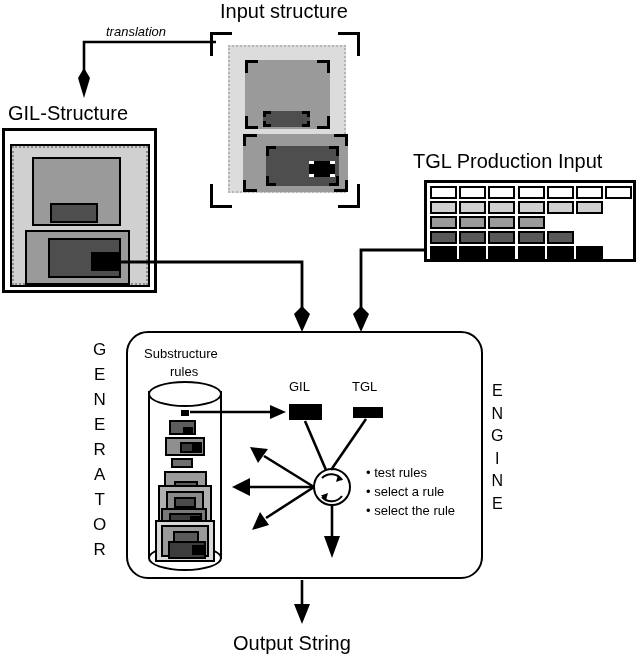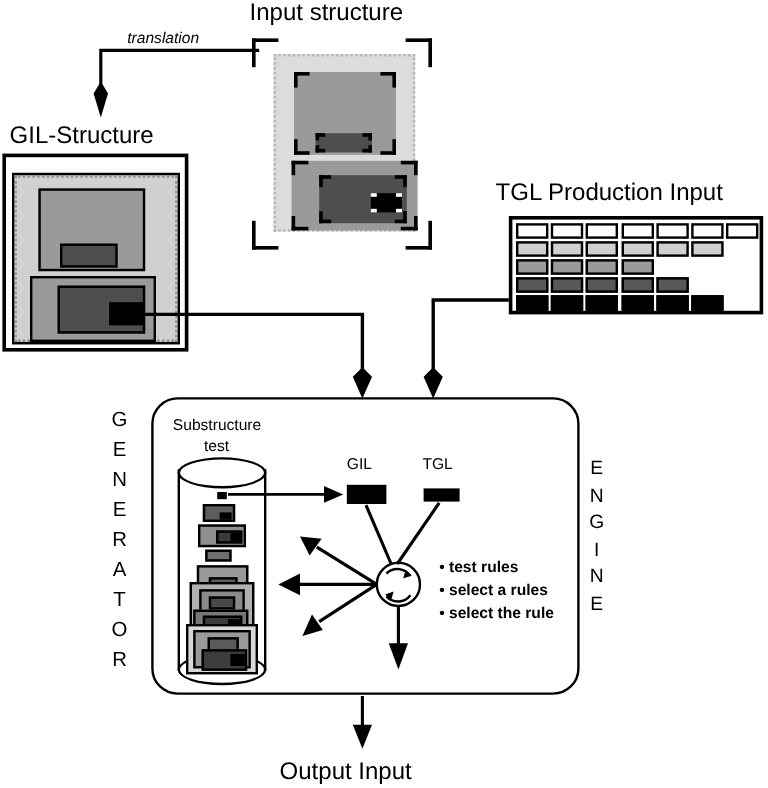"Input structure" div.lbl { left: 208px -> 220px }
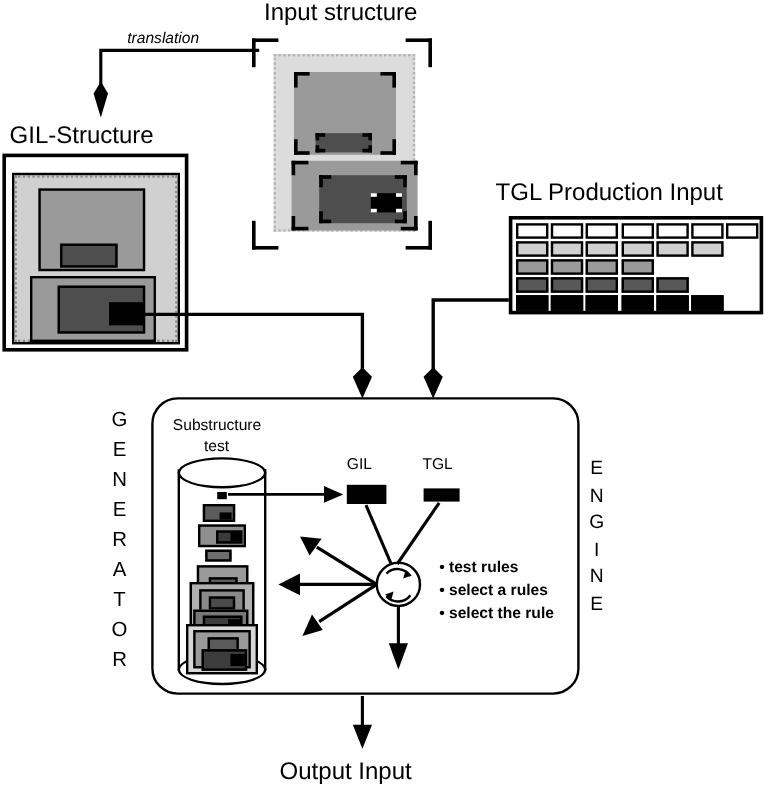"test" div.lbl { text: test -> rules }
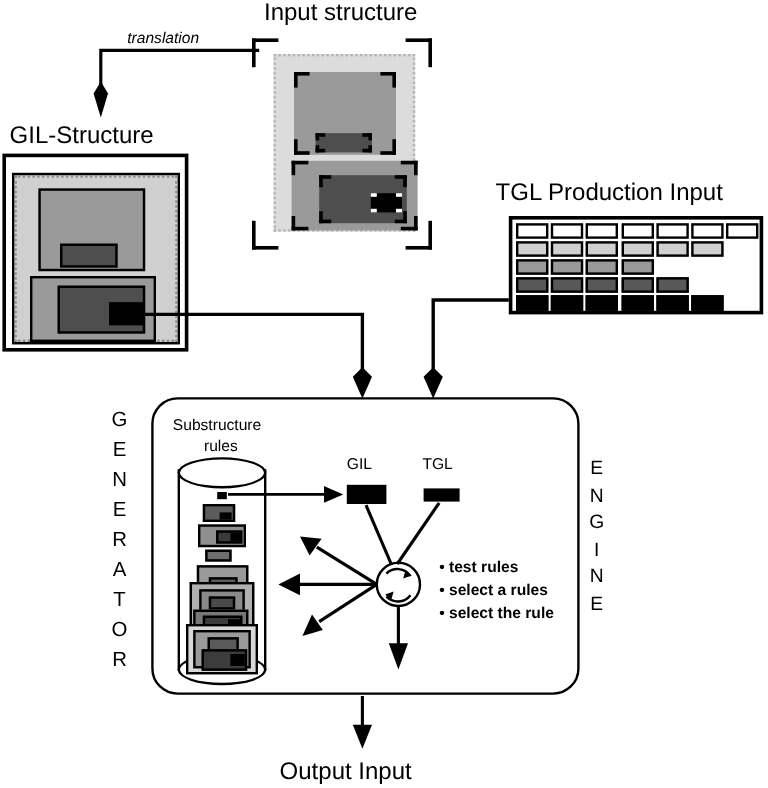"• test rules" .bullets div { font-weight: bold -> none }
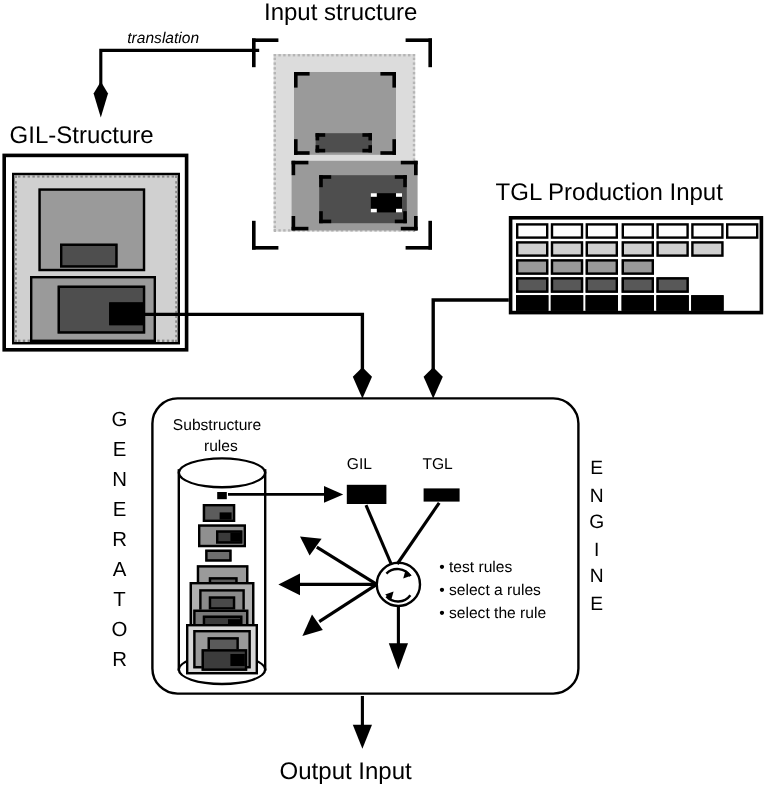"• select a rules" div { text: rules -> rule }
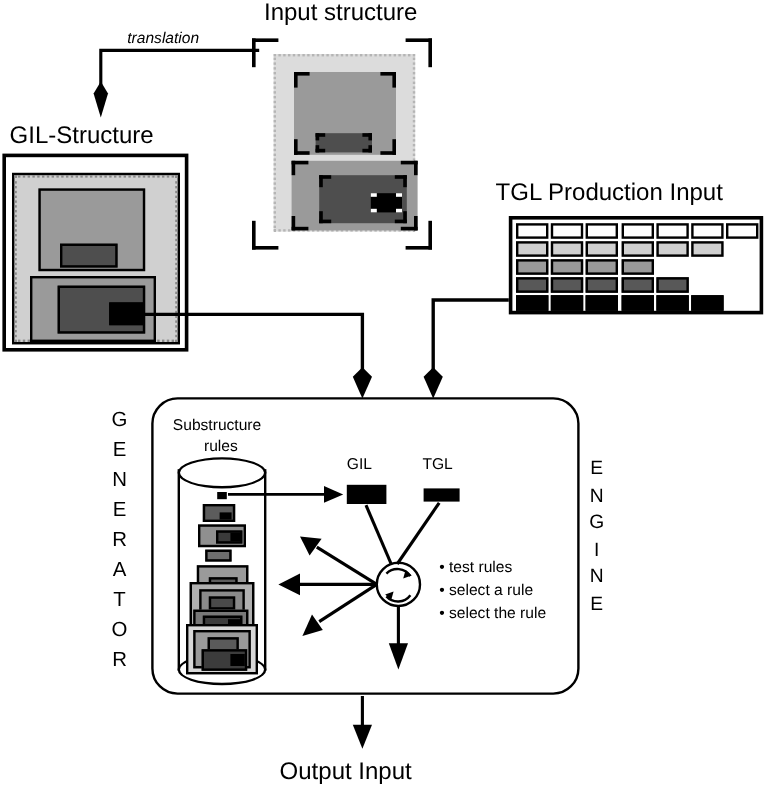"Output Input" div.lbl { text: Input -> String }
